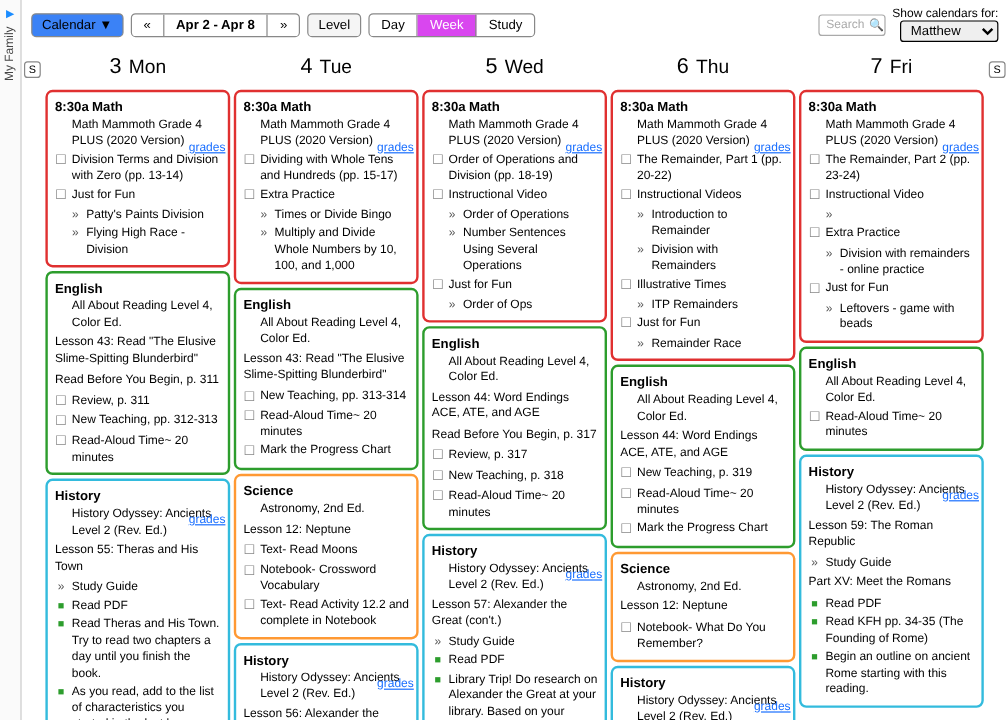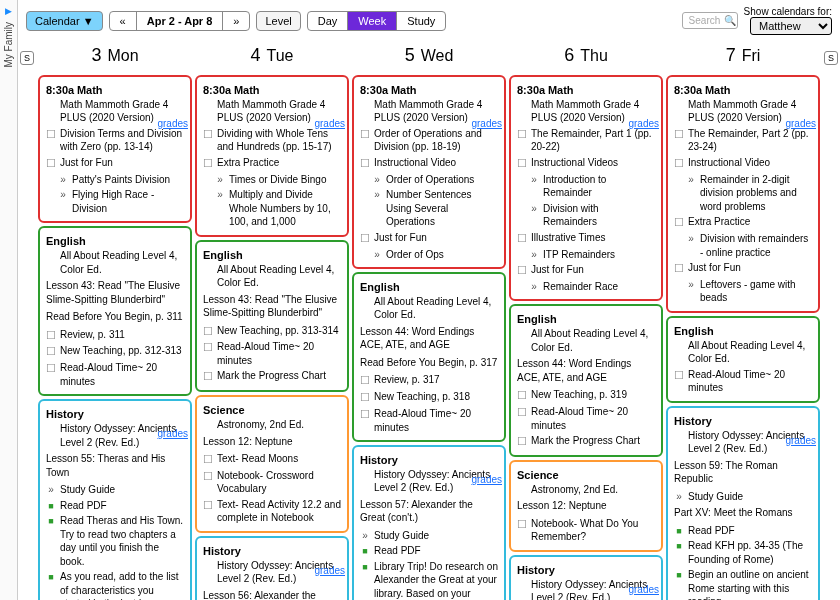"Calendar ▼" .btn.primary { background: #7dd3fc -> #3b82f6 }
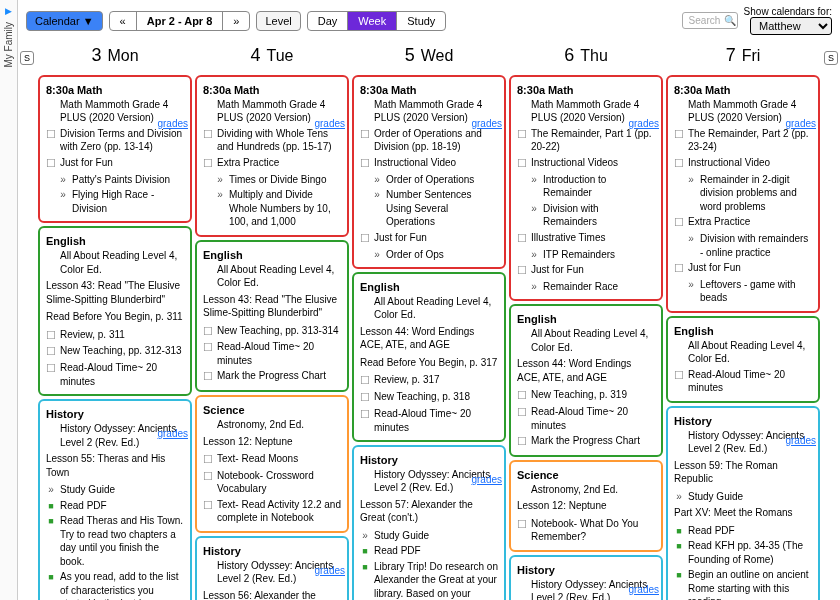"Week" .seg span.active { background: #6d28d9 -> #d946ef }
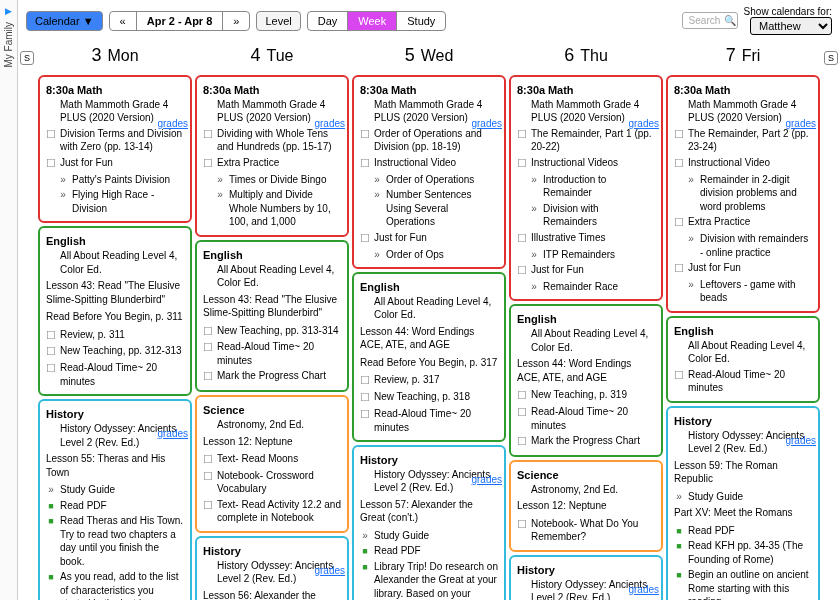"Remainder in 2-digit division problems" span.t { html: <span>Remainder in 2-digit division problems and word problems</span> -> none }
